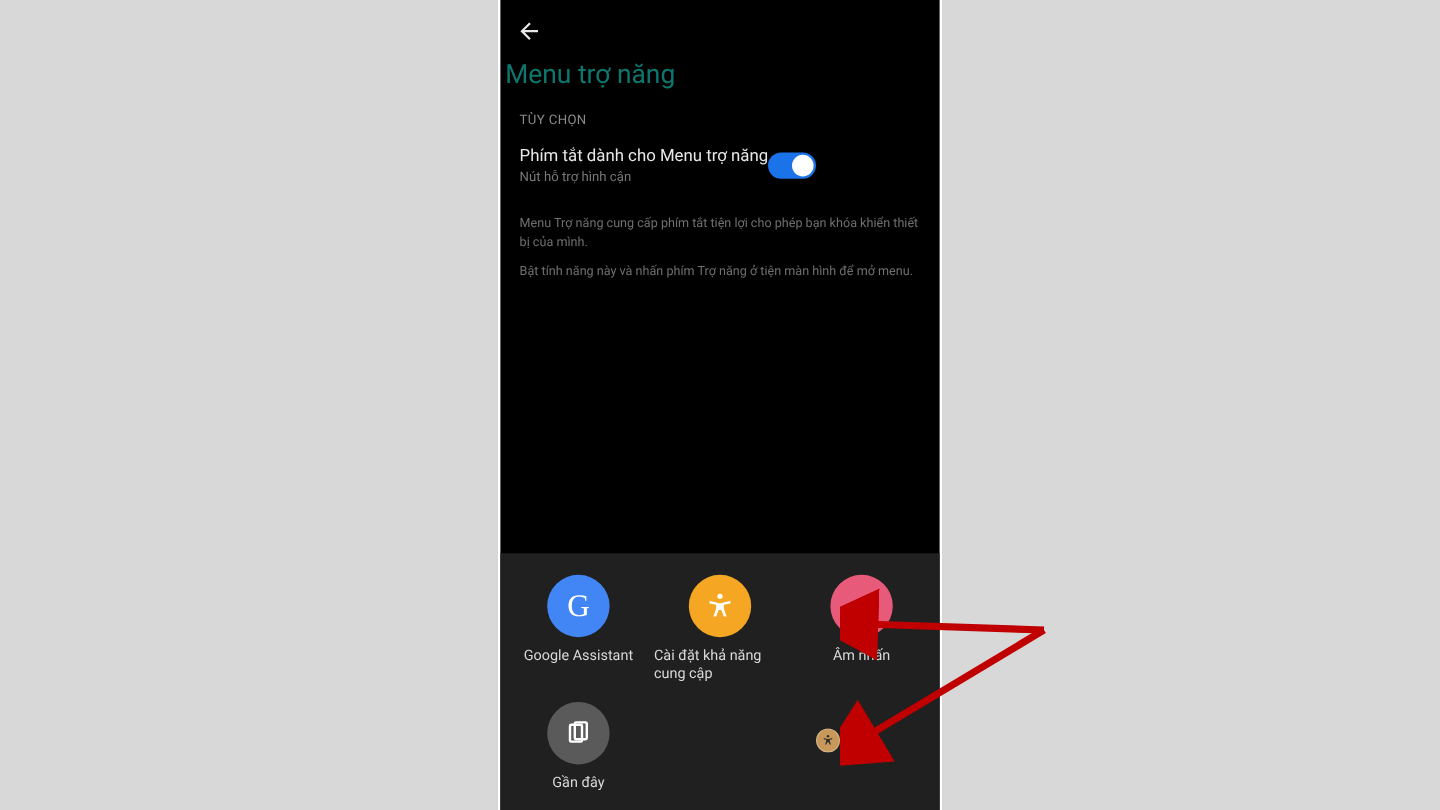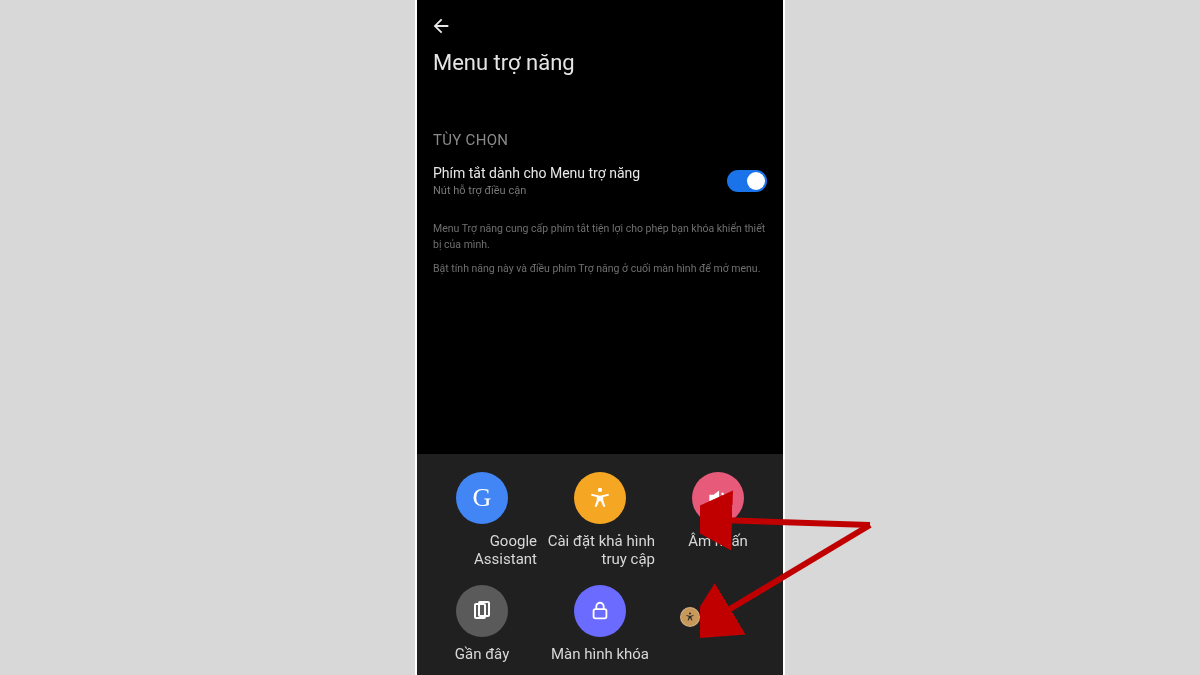"Menu trợ năng" .page-title { color: #e5e5e5 -> #0f766e; padding: 6px 16px 18px -> 6px 4px 18px }
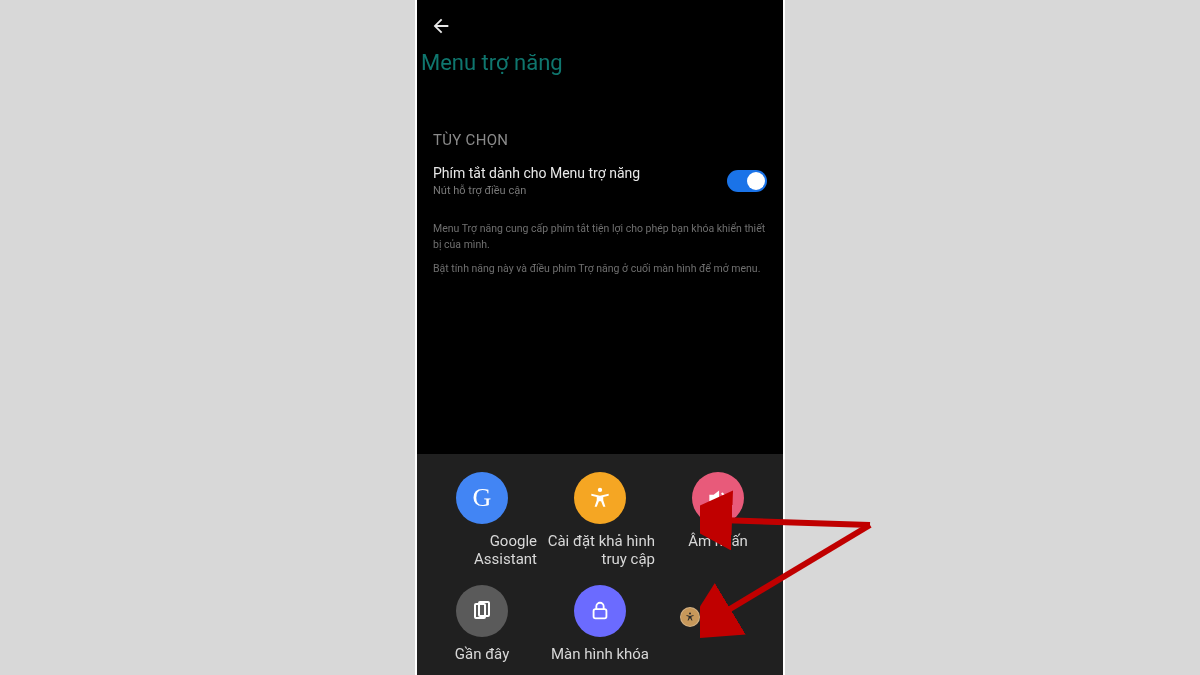"TÙY CHỌN" .section-label { font-size: 15px -> 11px; margin-top: 38px -> none }
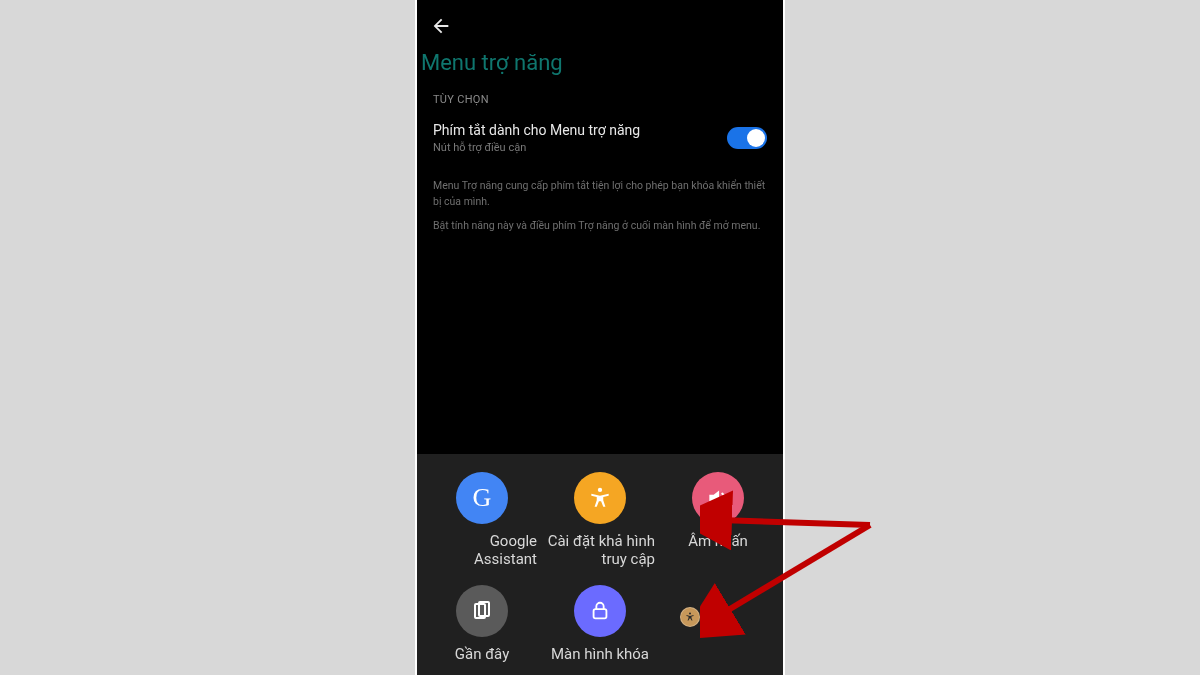"Phím tắt dành cho Menu" .setting-row { justify-content: space-between -> none }
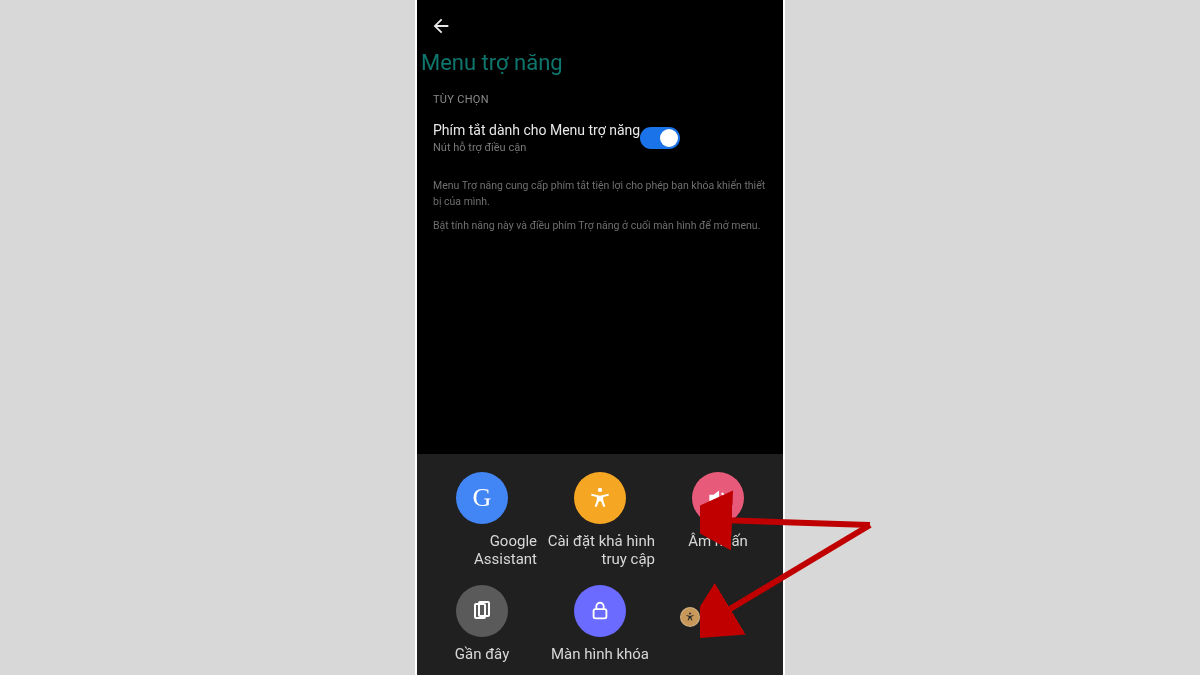"Nút hỗ trợ điều cận" div.secondary { text: điều -> hình }
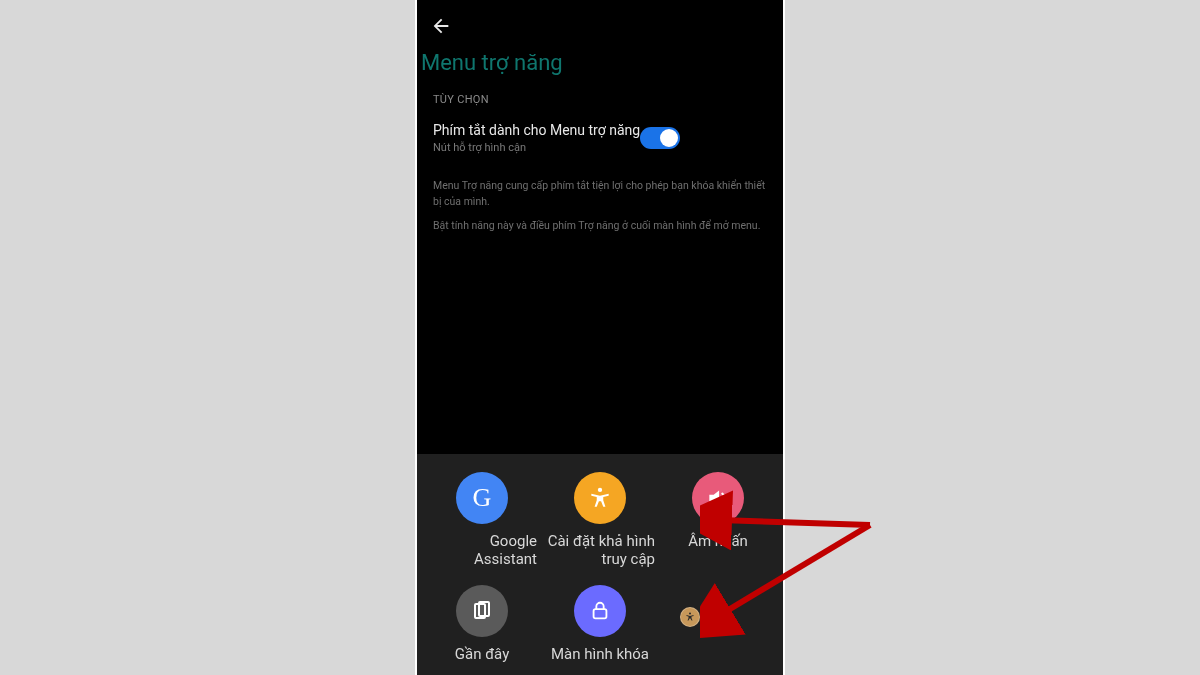"Bật tính năng này và" div.desc2 { text: điều phím Trợ năng ở cuối -> nhấn phím Trợ năng ở tiện }
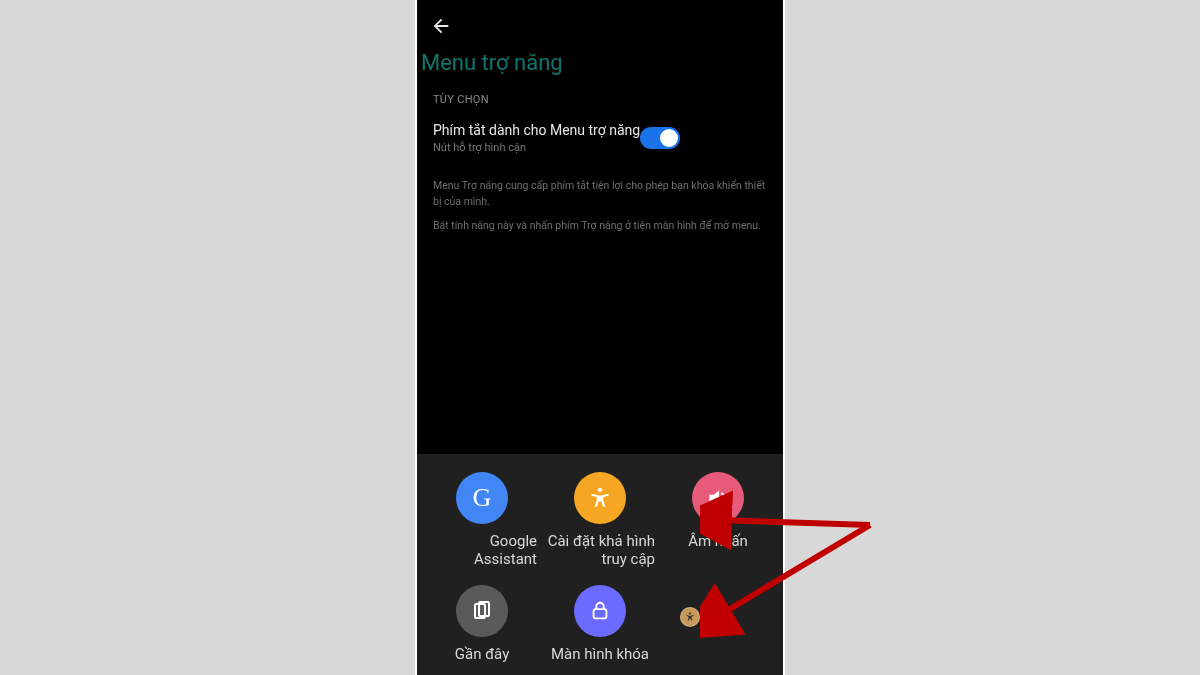"Google Assistant" .cell-label { font-size: 15px -> 12px; text-align: right -> left }
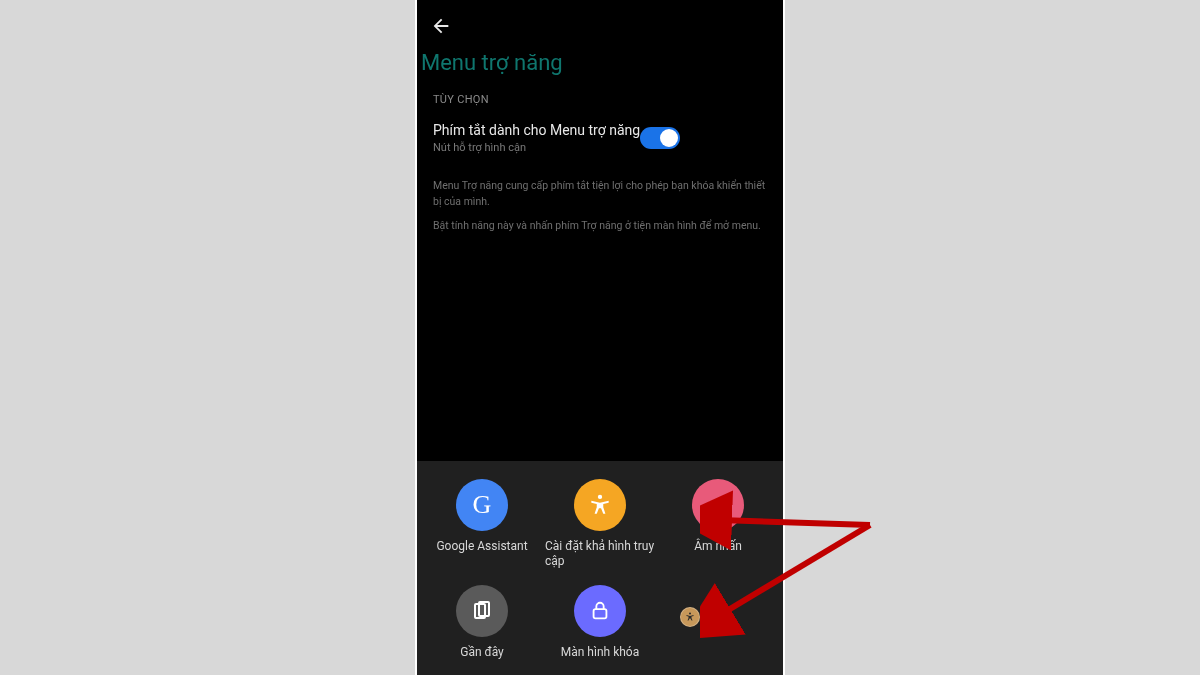"Cài đặt khả hình truy" div.cell-label { text: hình truy -> năng cung }
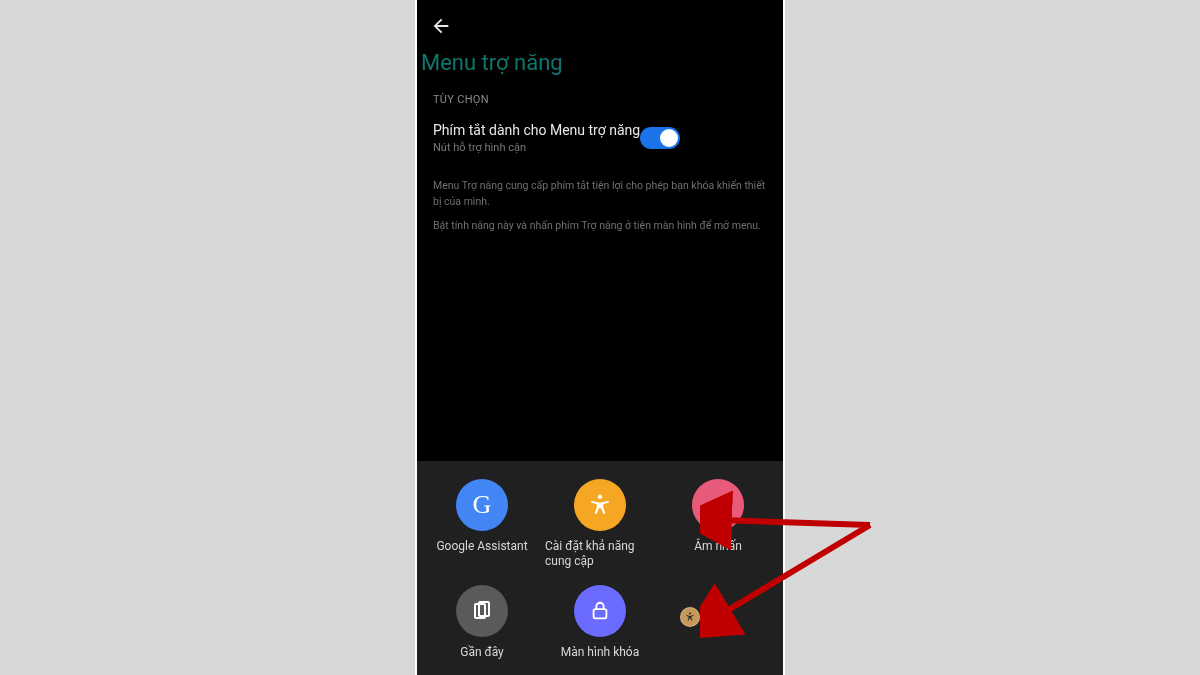"Màn hình khóa" div.cell { html: <div> <div> <svg> <rect></rect> <path></path> </svg> </div> <div>Màn hình khóa</div> </div> -> none }
